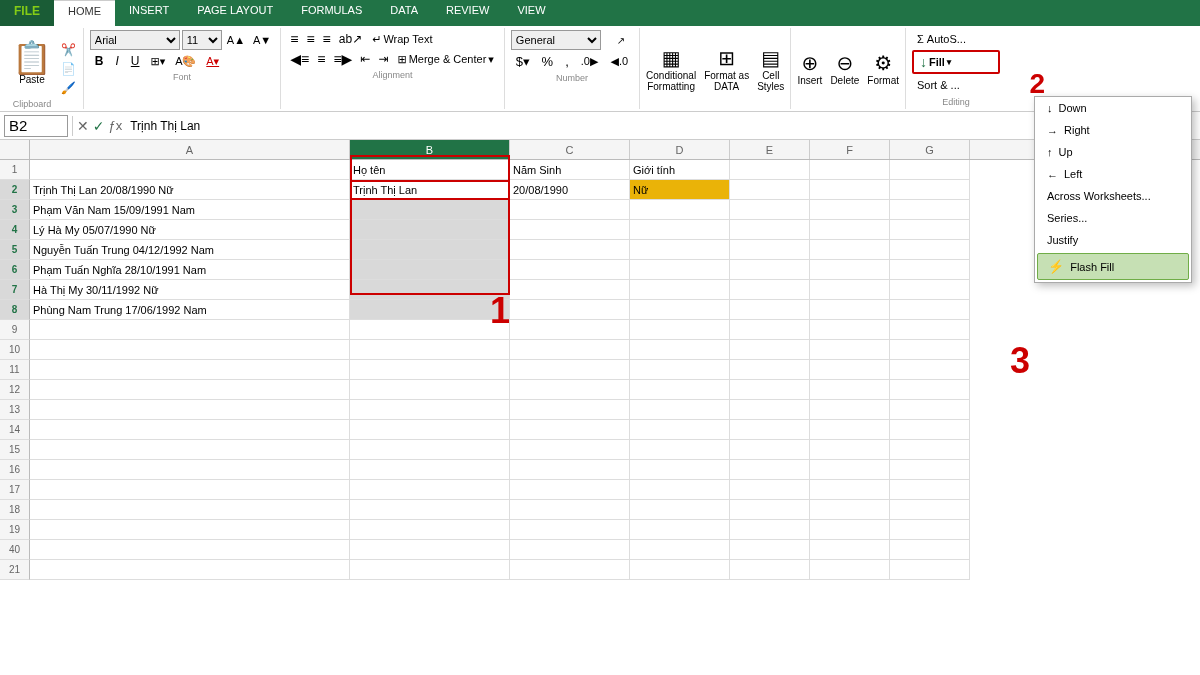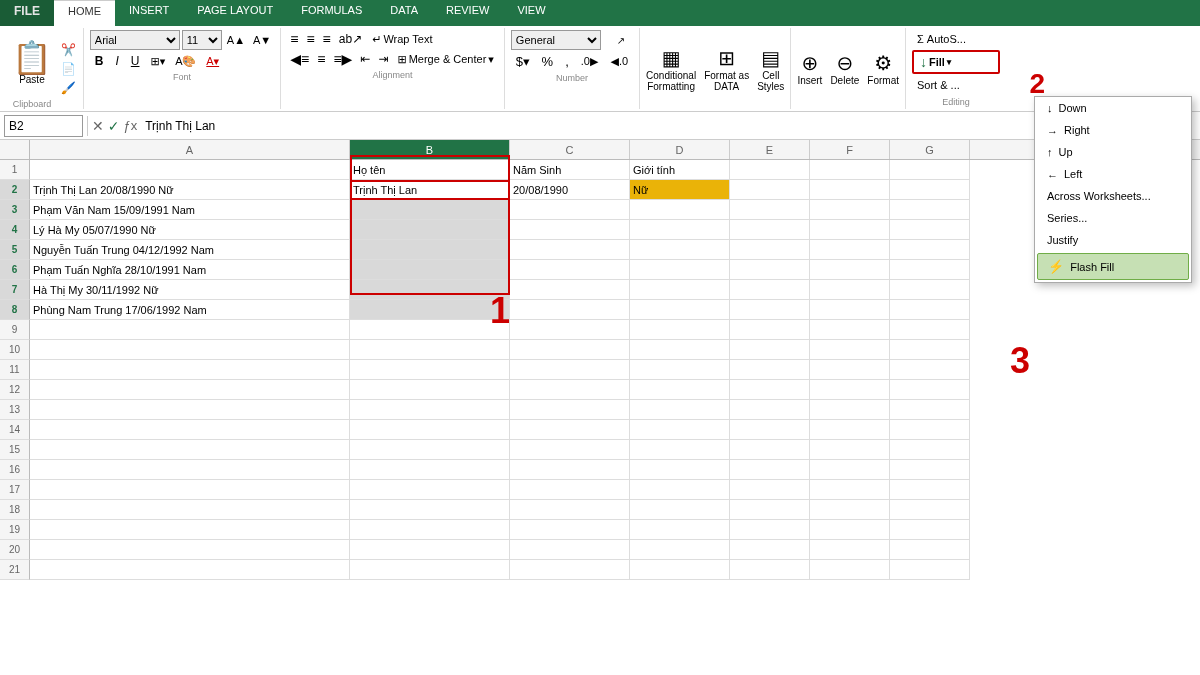"FILE" div { color: #e5e5e5 -> #84cc16 }
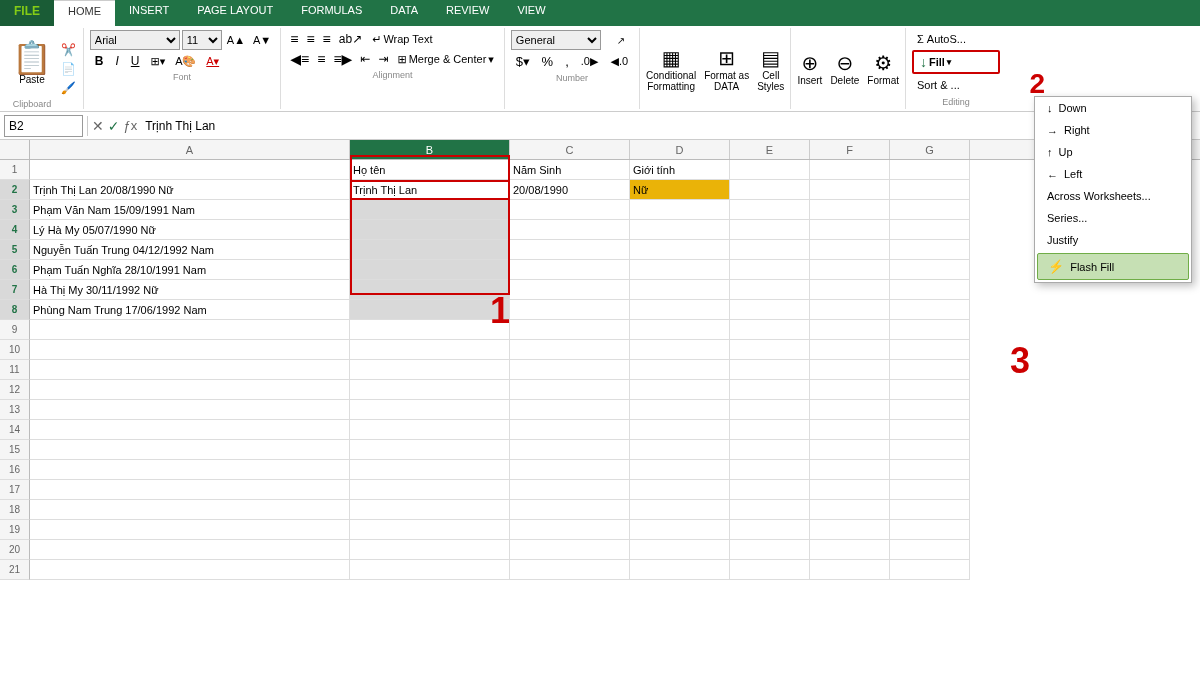"B2" input { font-size: 12px -> 15px; width: 79px -> 64px }
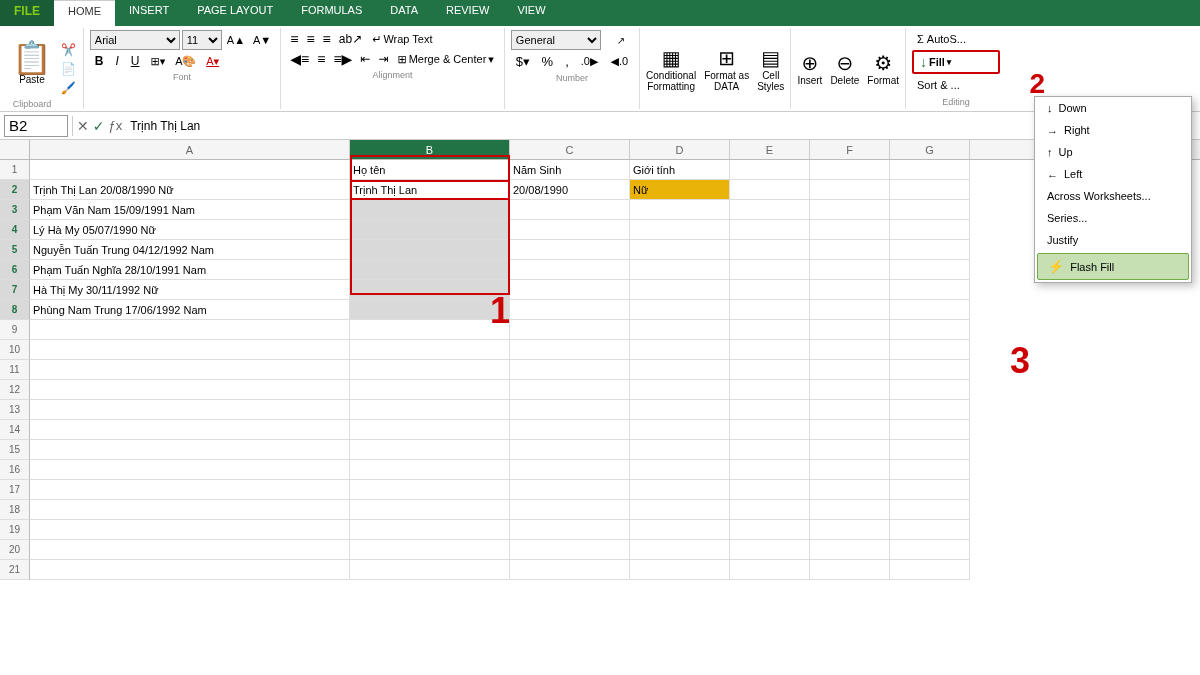"20" div { text: 20 -> 40 }
